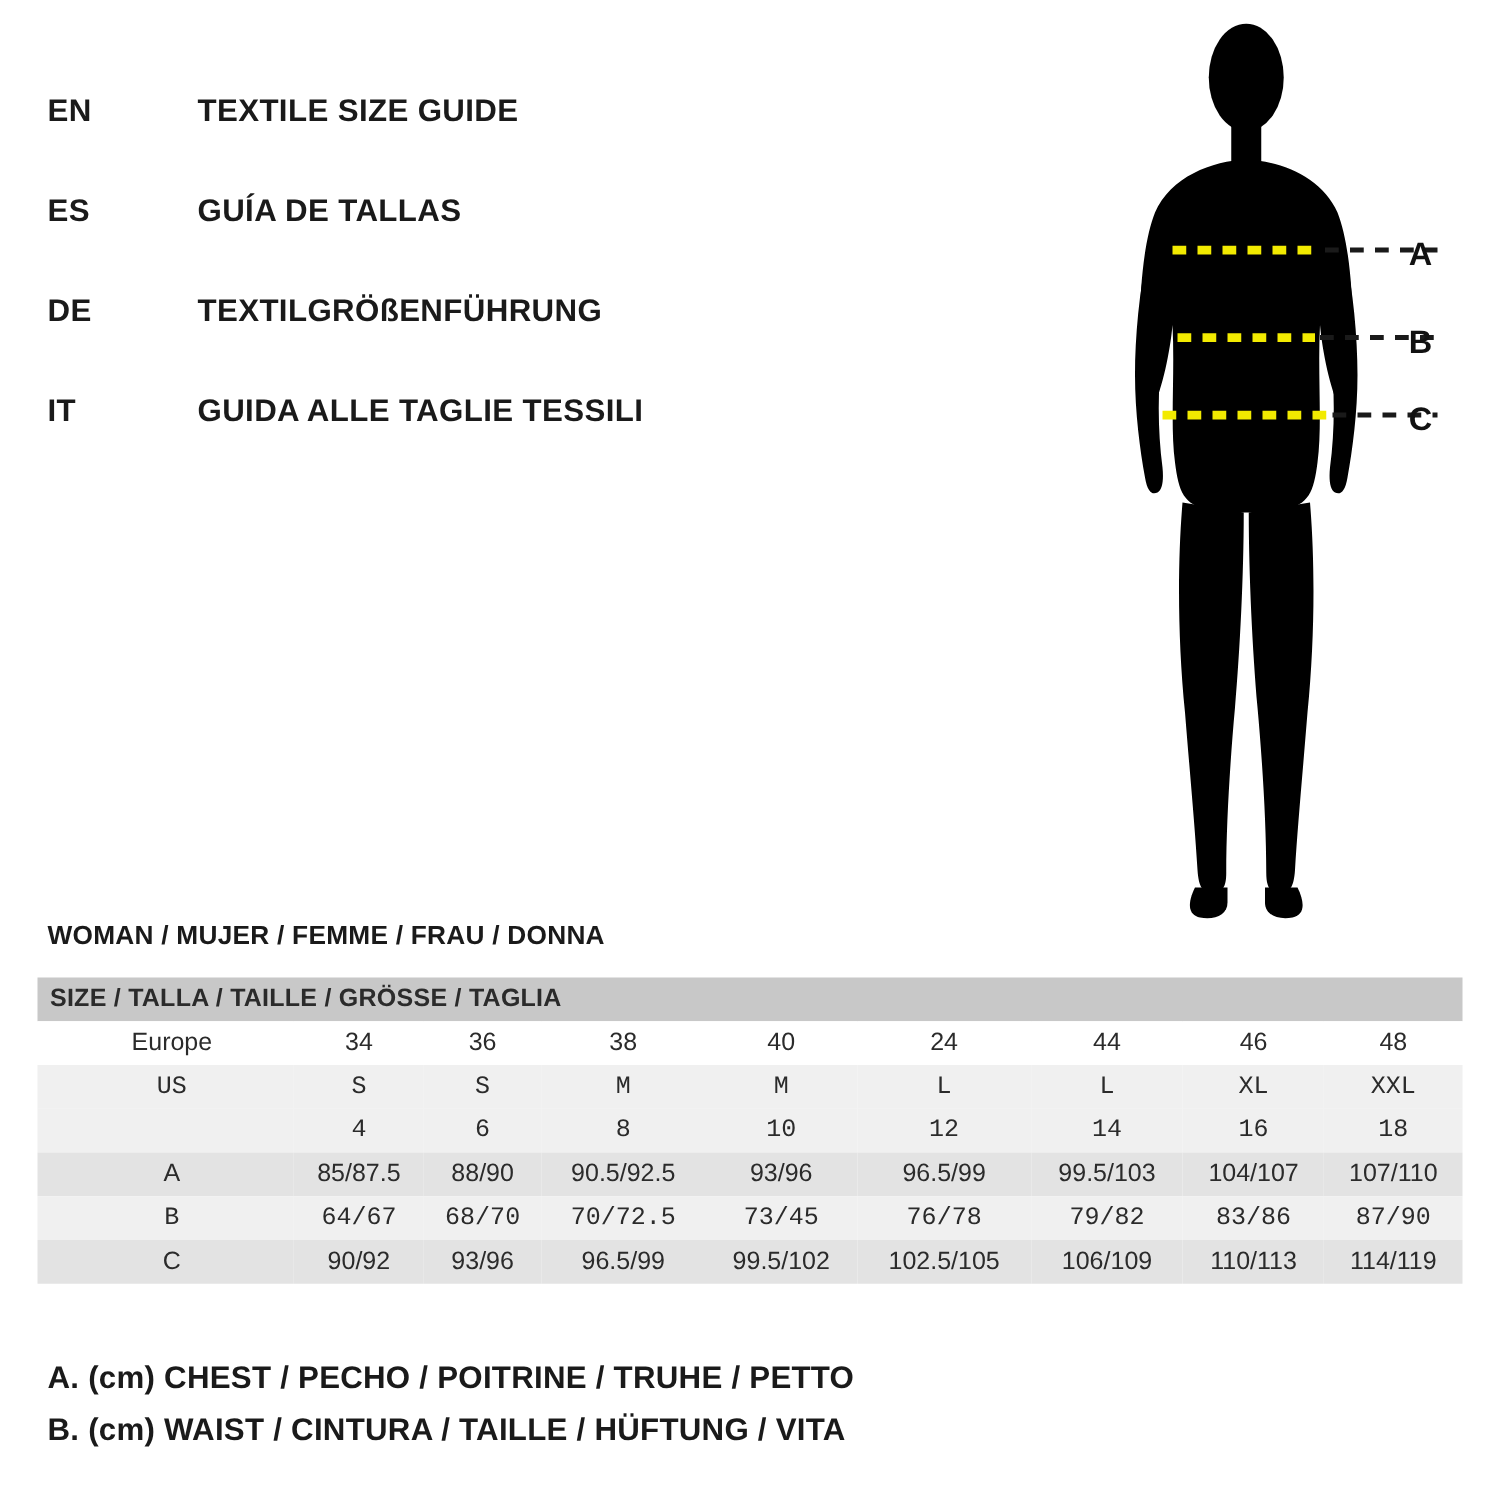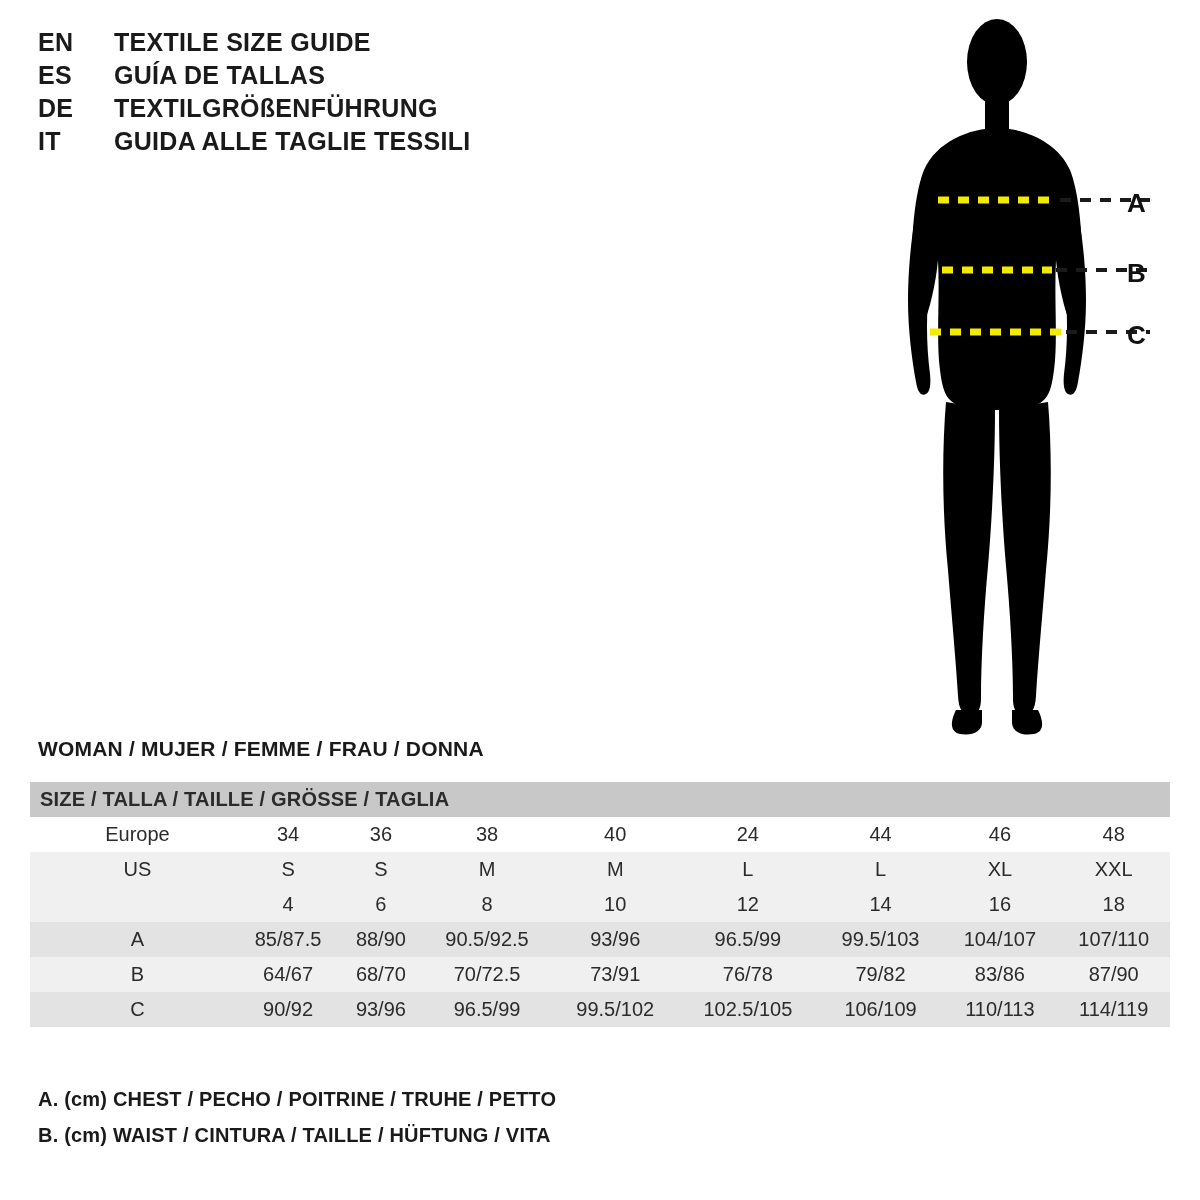"EN" .lang-code { margin-top: none -> 47px }
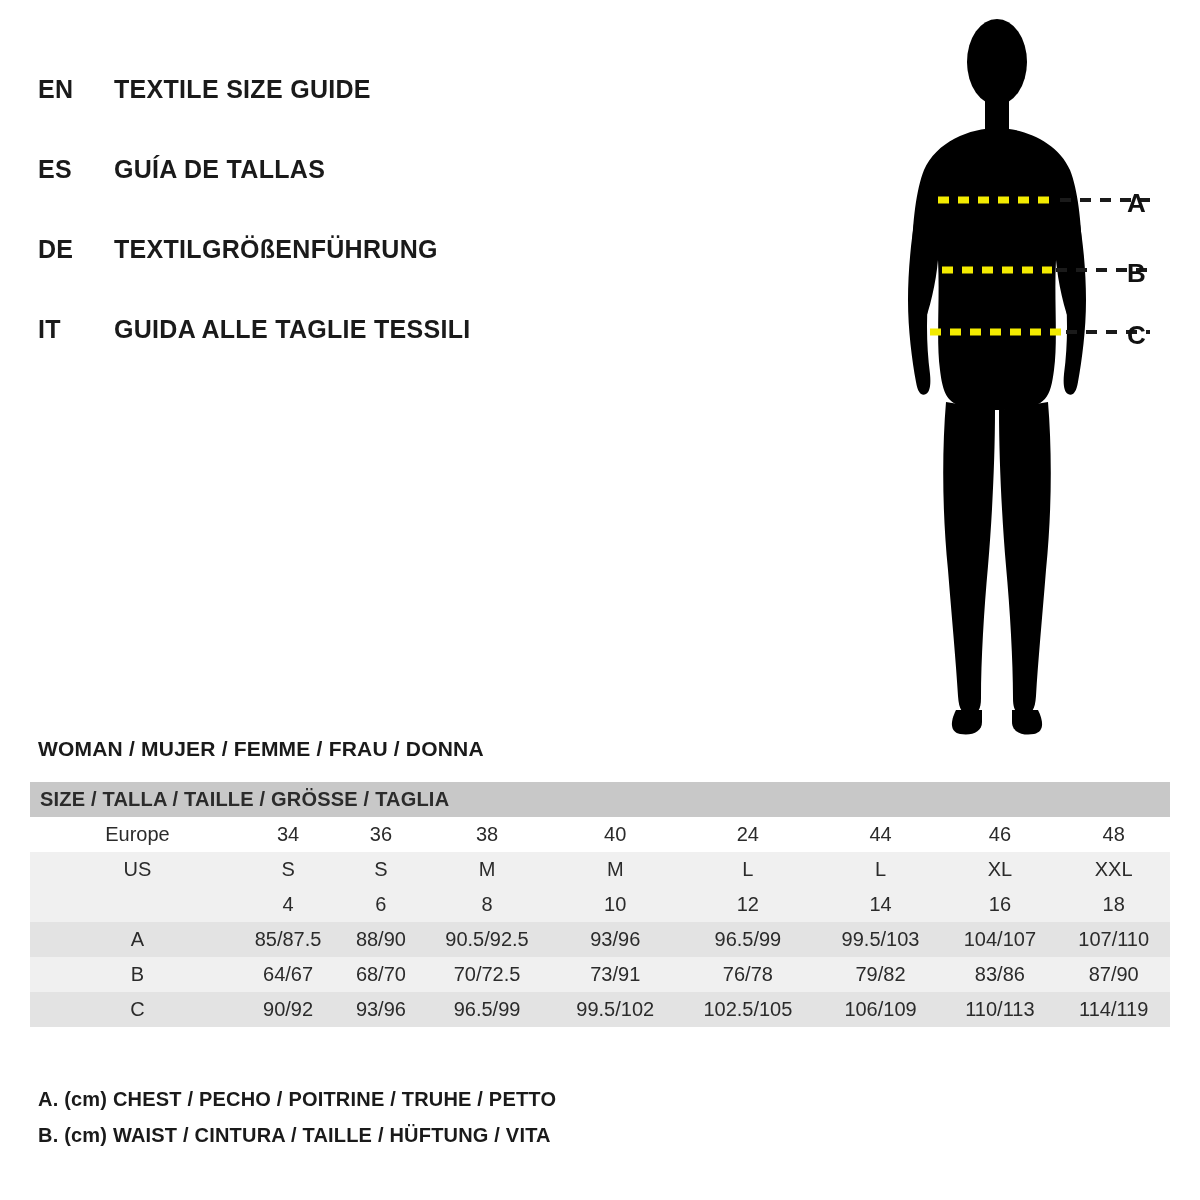"TEXTILE SIZE GUIDE" .lang-text { margin-left: none -> 44px }
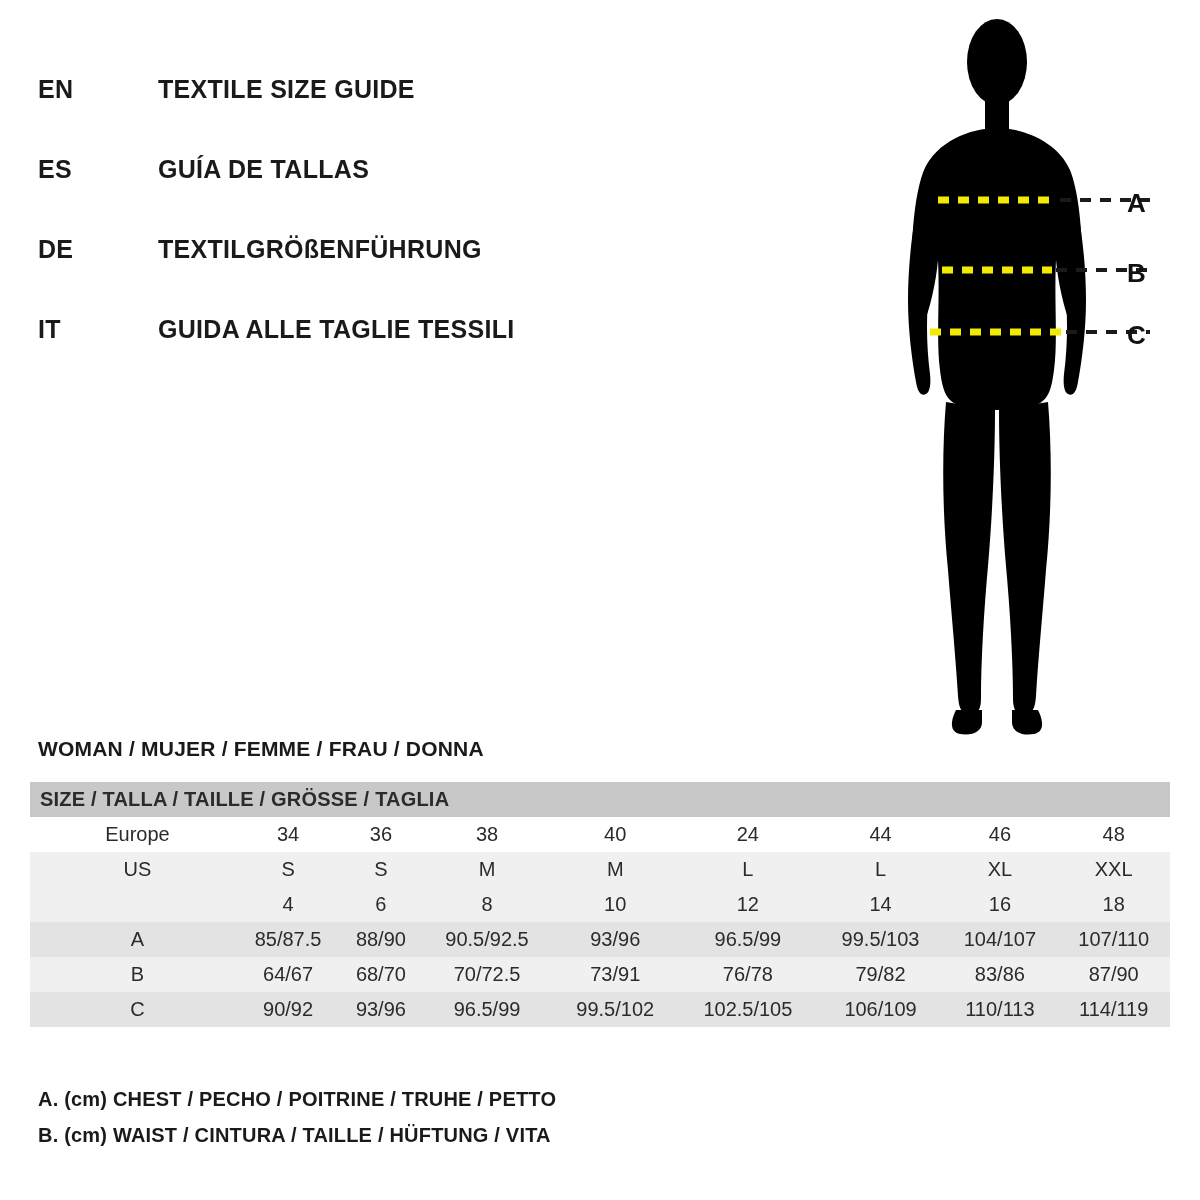"US" .row-alt-light { font-family: none -> Liberation Mono, monospace }
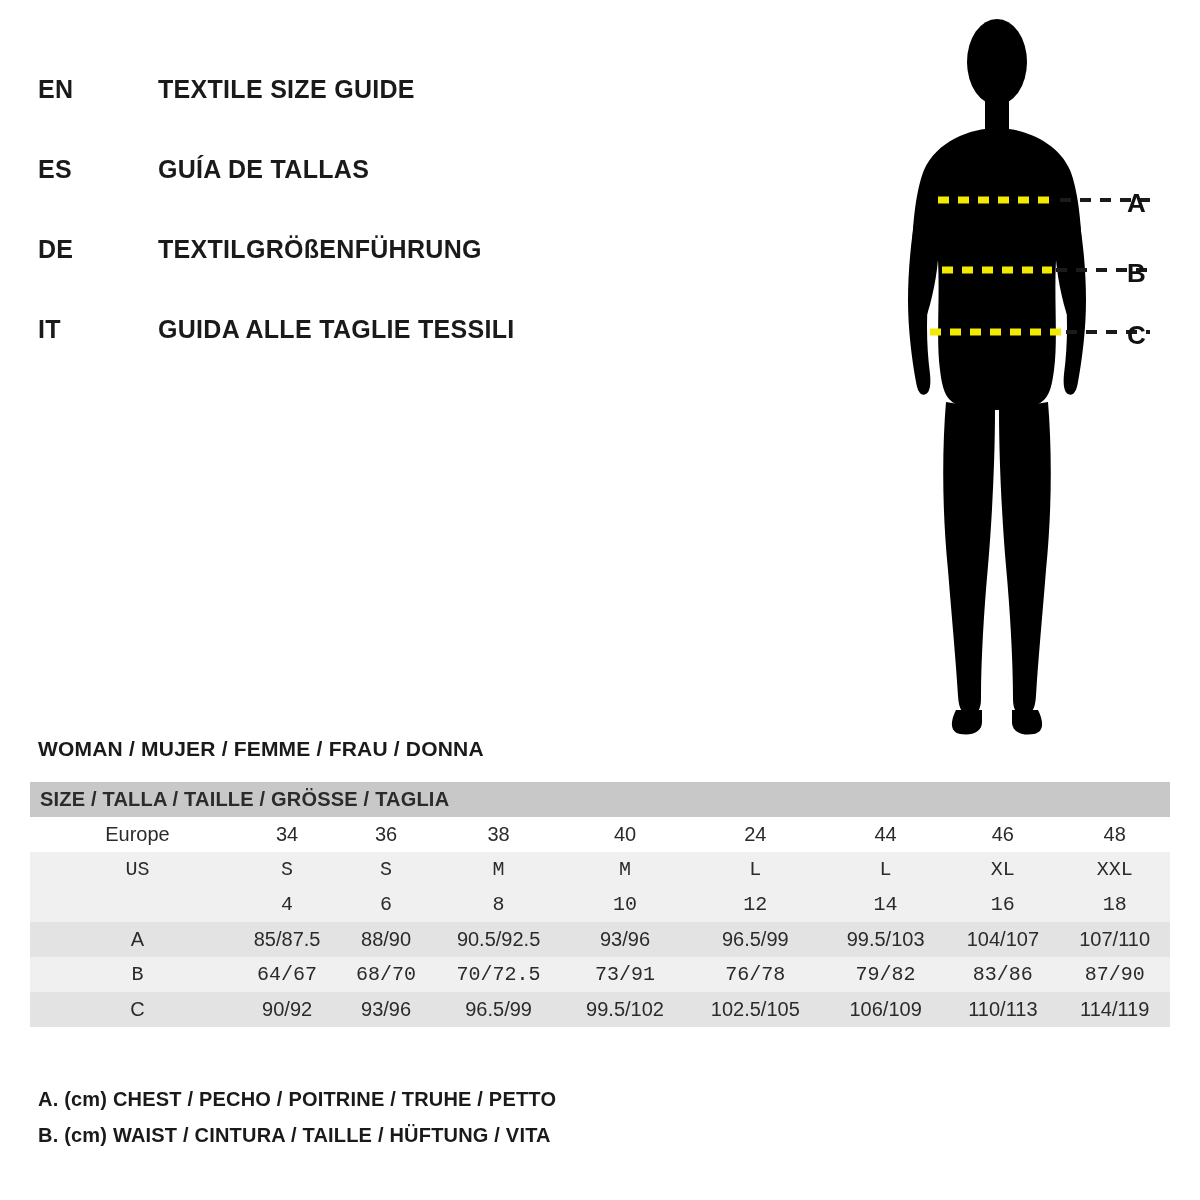"73/91" td { text: 73/91 -> 73/45 }
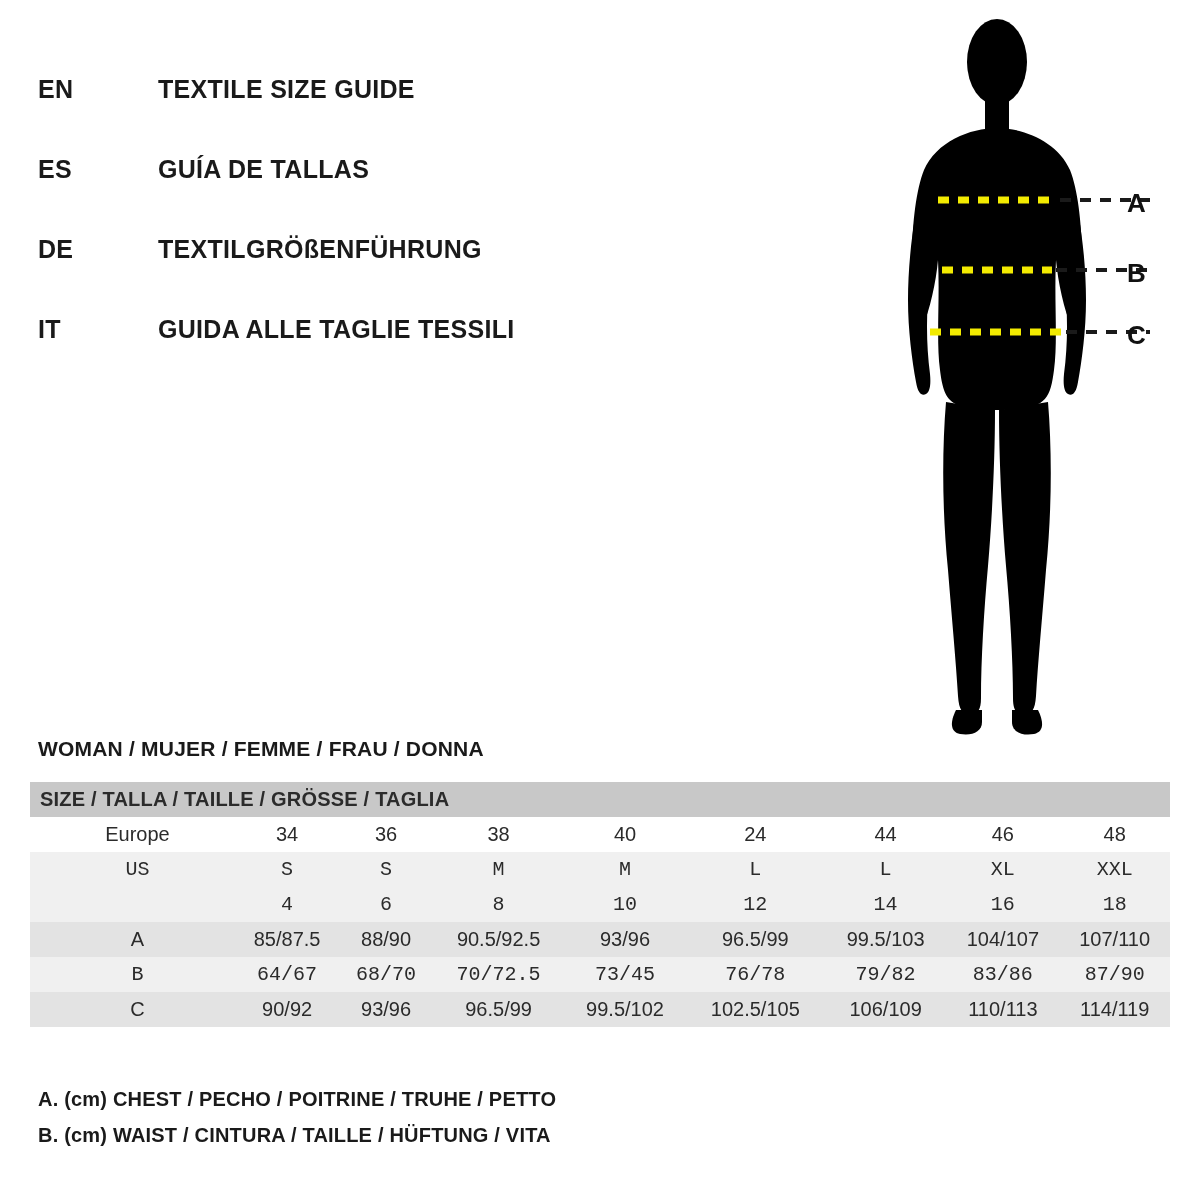"A. (cm) CHEST / PECHO" .footnote { font-size: 20px -> 25px }
